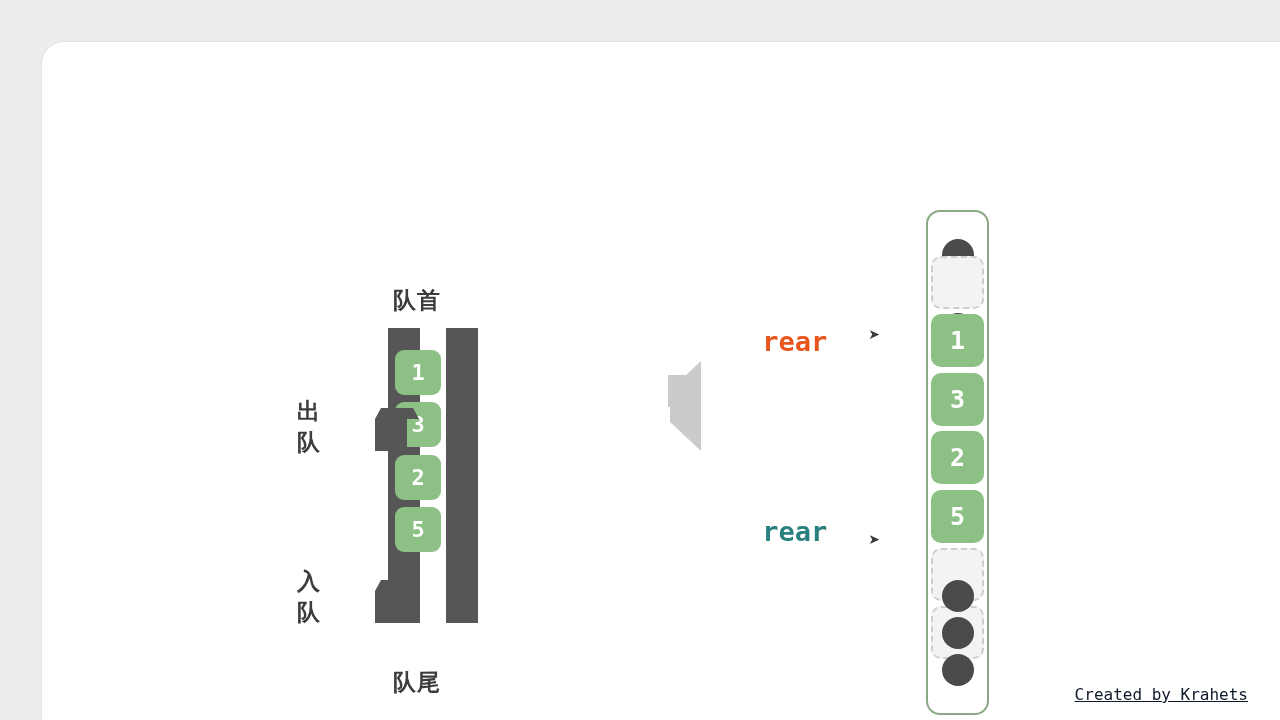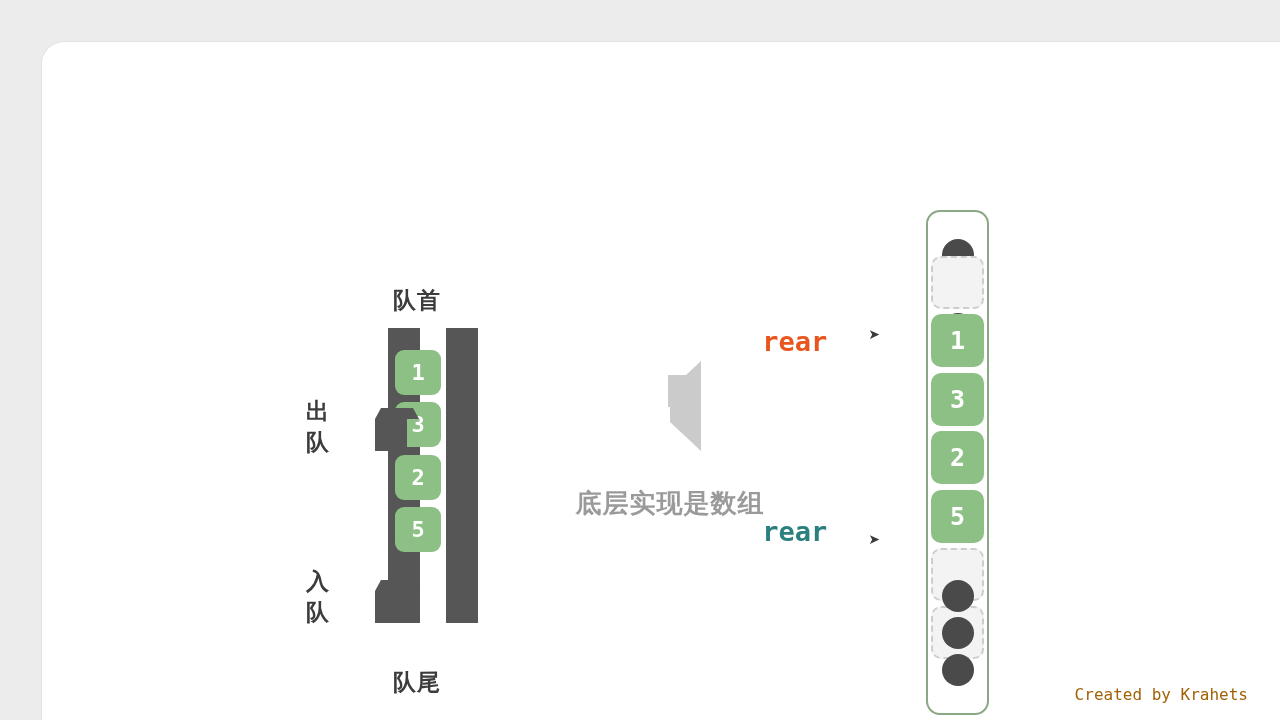"出队" .op-label { left: 231px -> 222px }
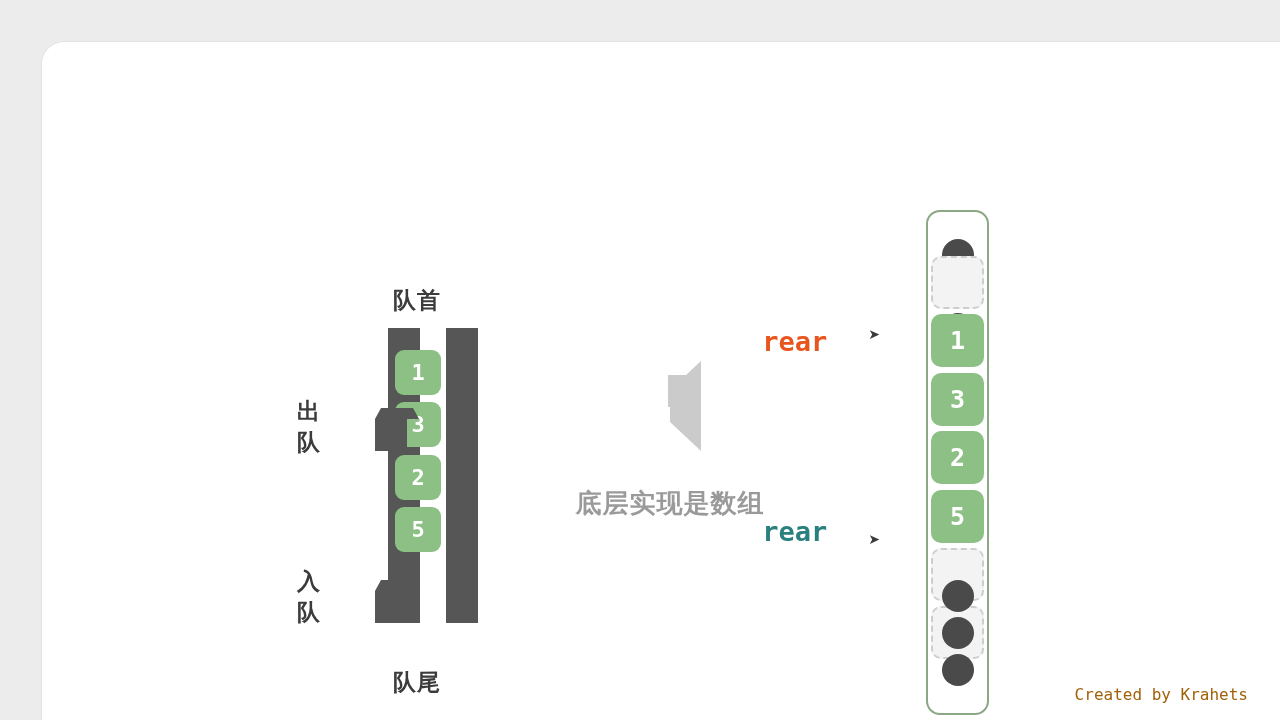"底层实现是数组" div { html: <div>底层实现是数组</div> -> none }
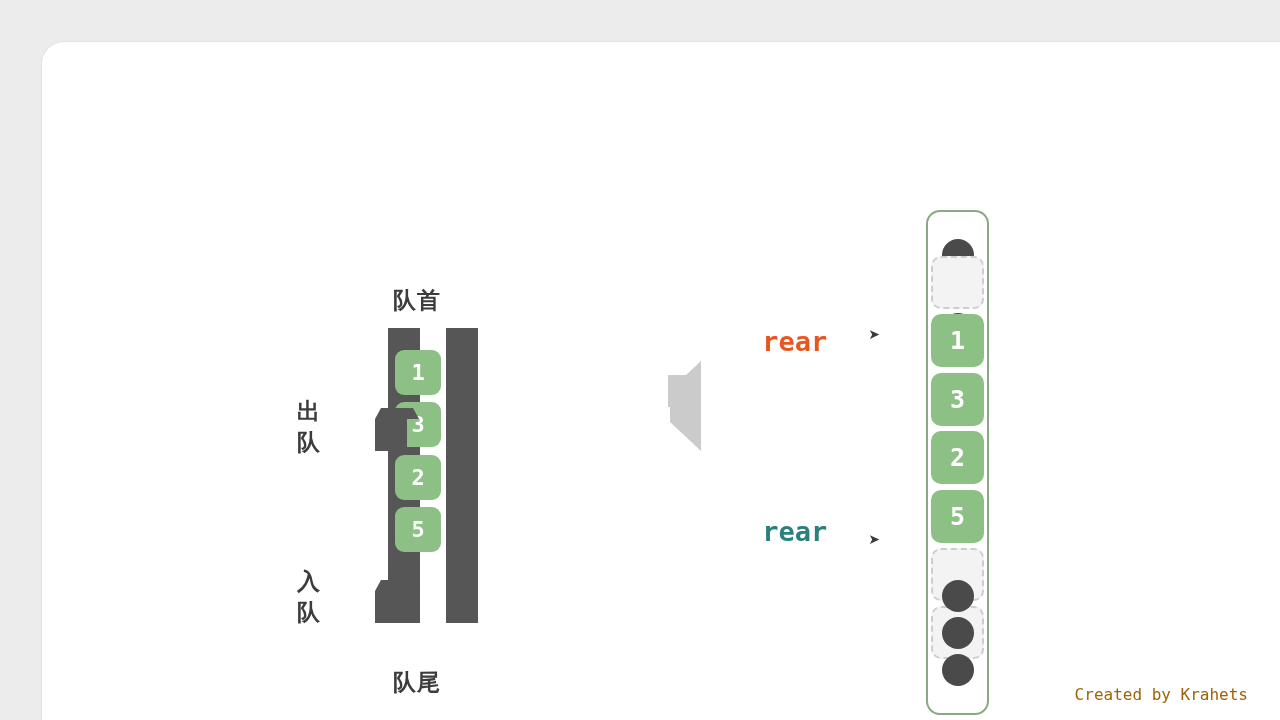"Created by Krahets" .credit { color: #a16207 -> #0f172a; text-decoration: none -> underline }
